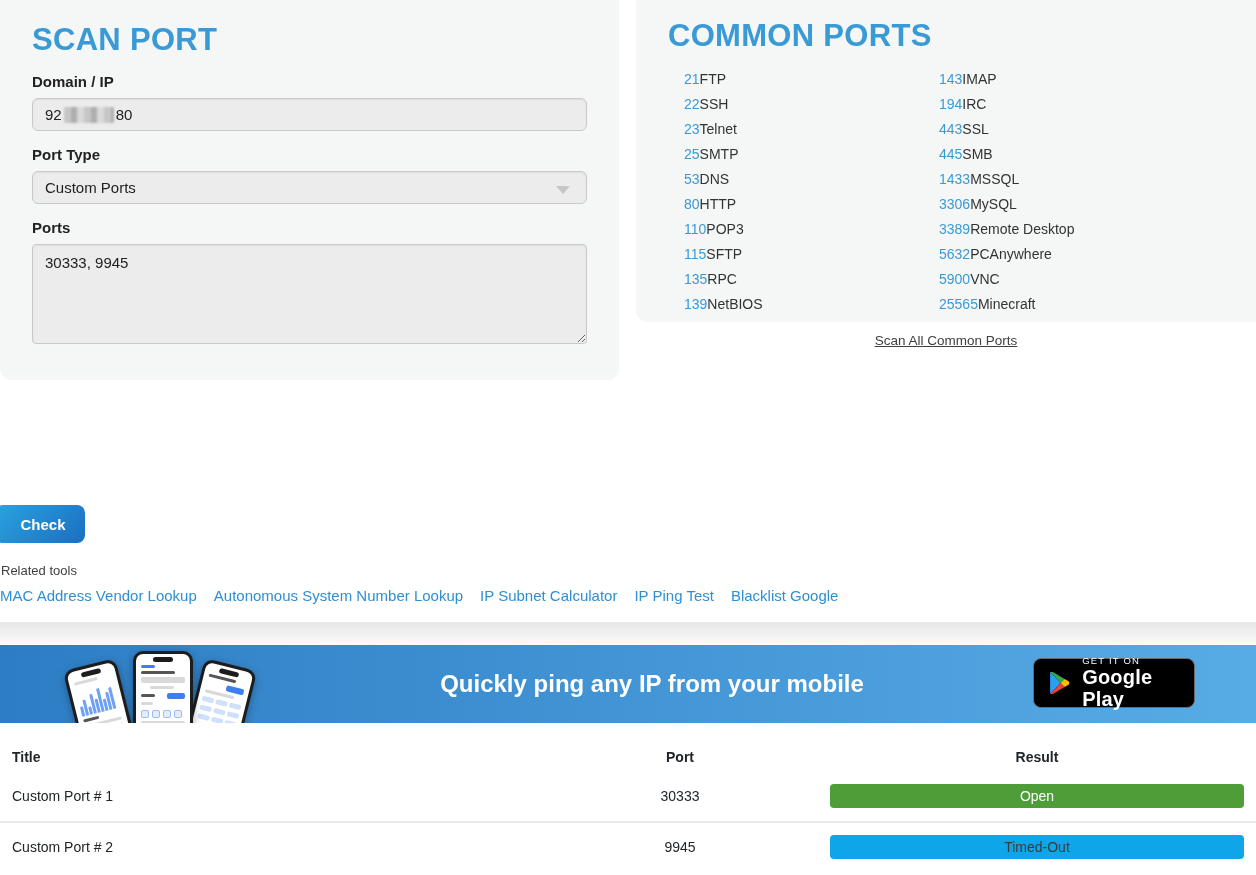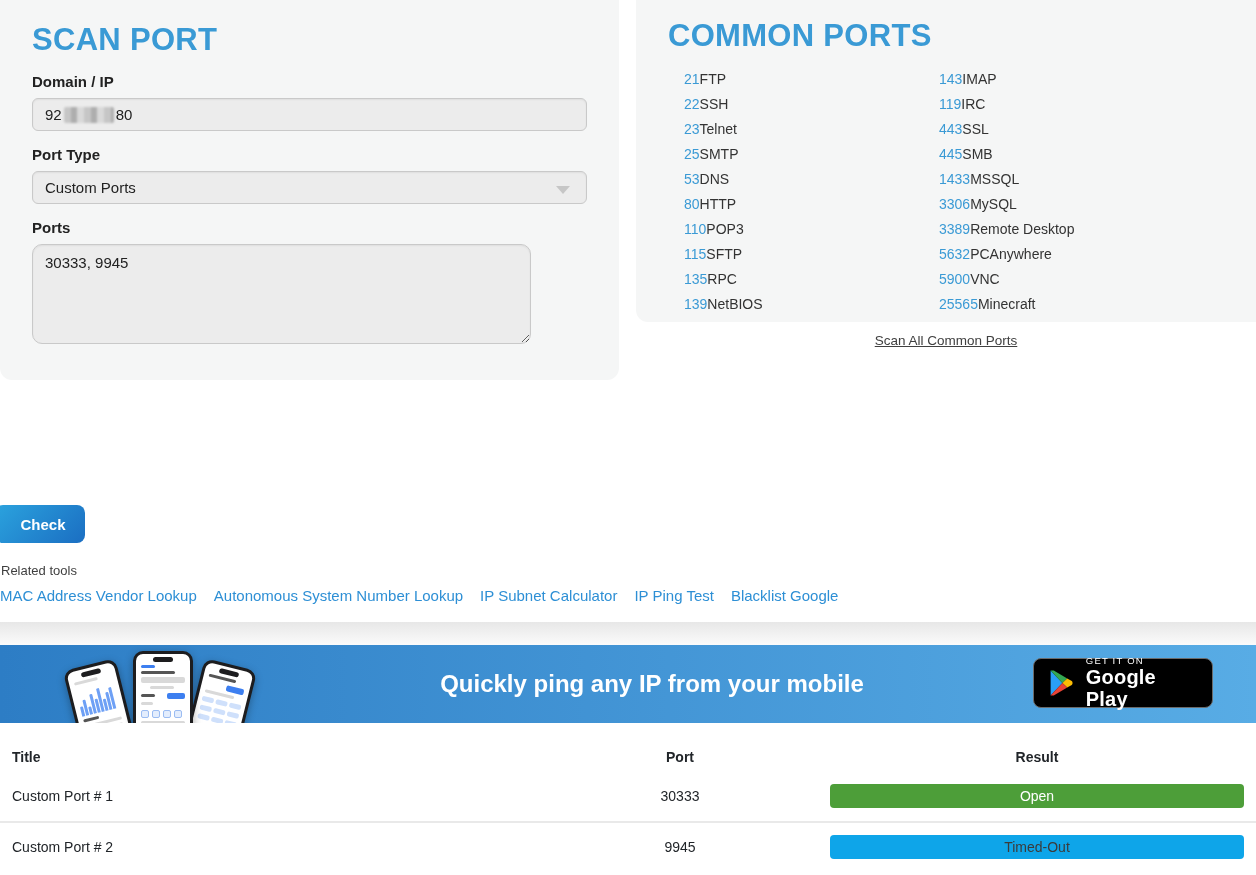"119" a.port-num { text: 119 -> 194 }
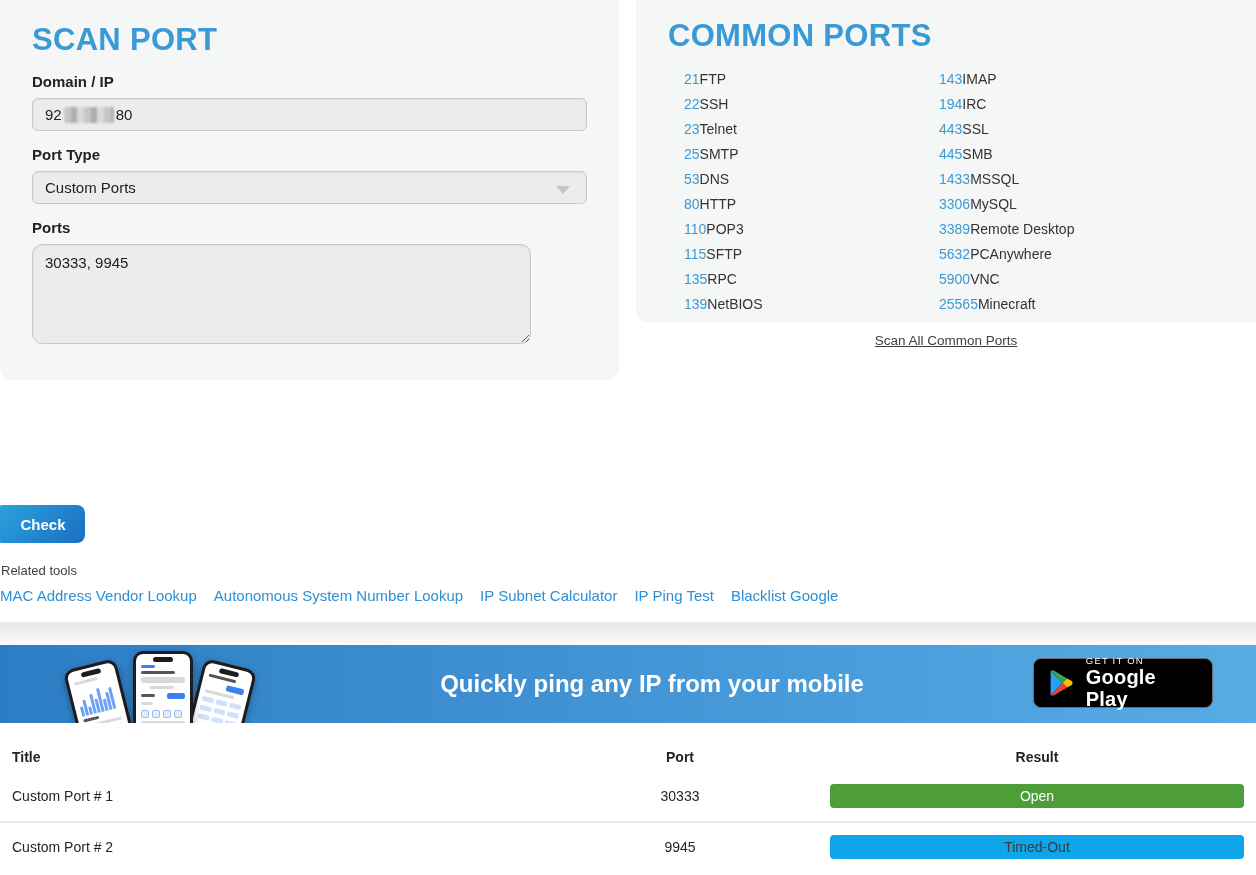"30333, 9945" .ports-textarea { border-radius: 10px -> 4px; width: 499px -> 555px }
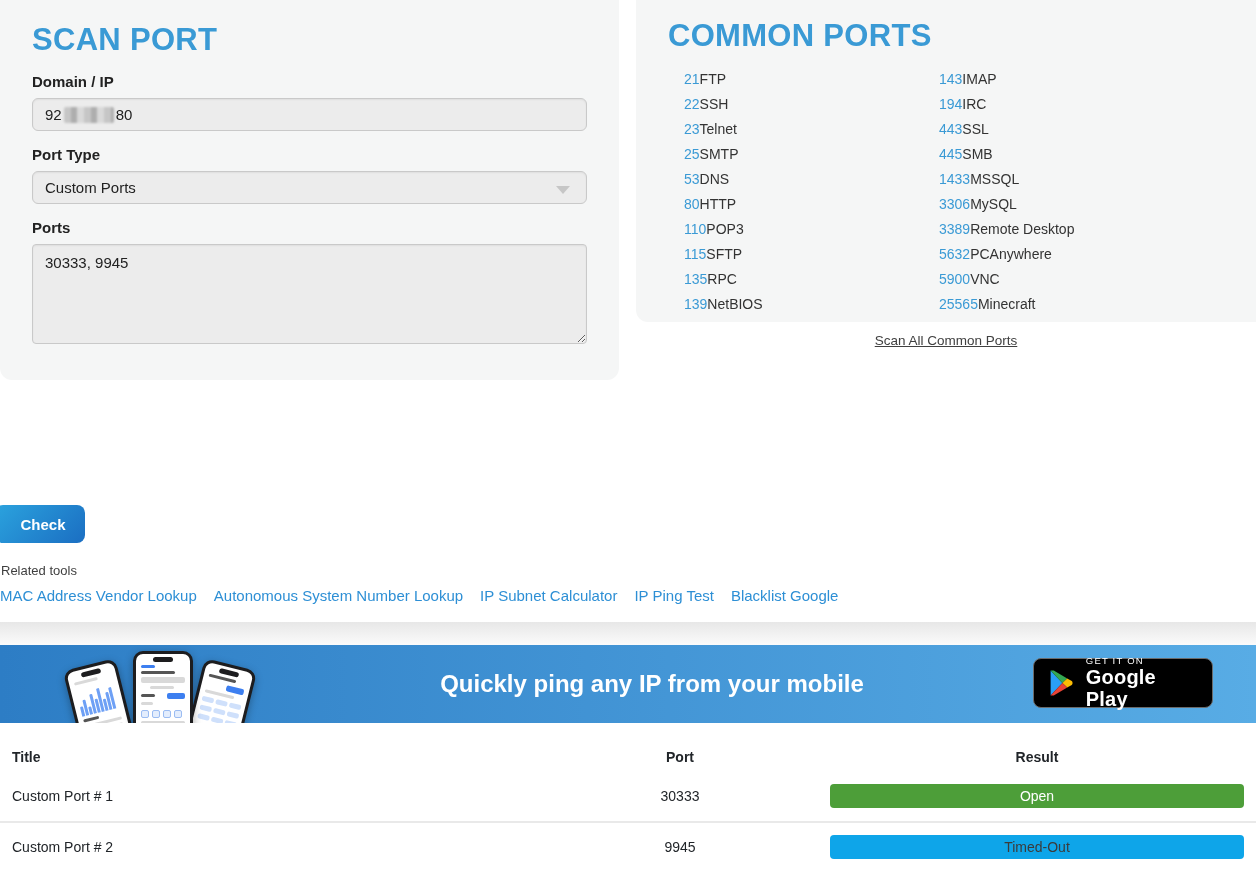"GET IT ON" .gplay-badge { width: 180px -> 162px }
